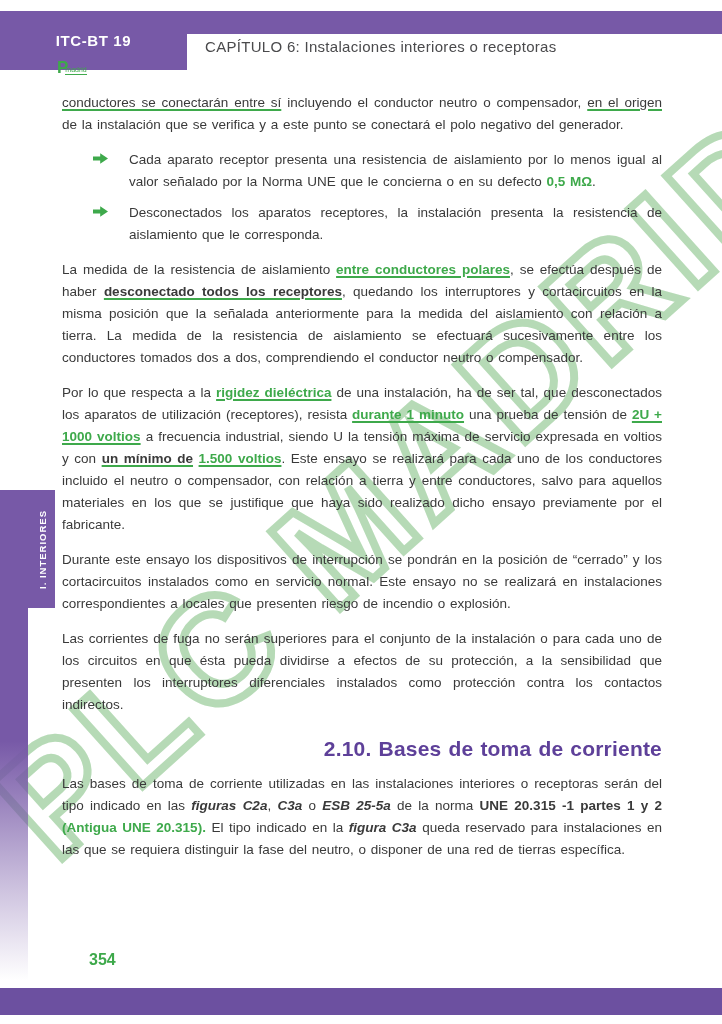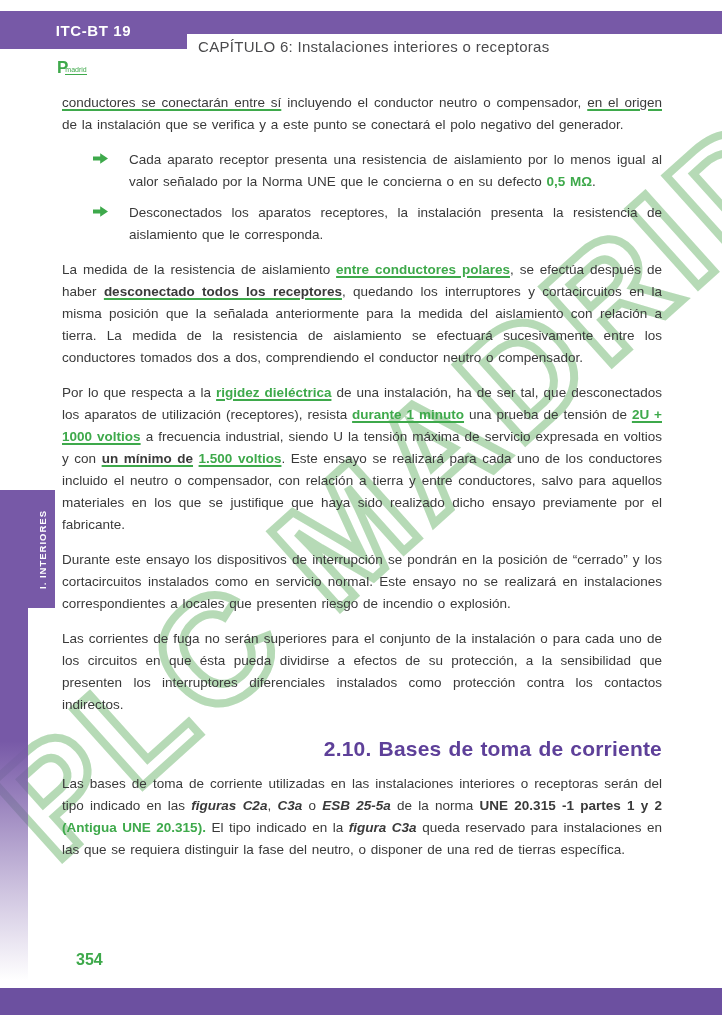"ITC-BT 19" .band-code { height: 38px -> 59px }
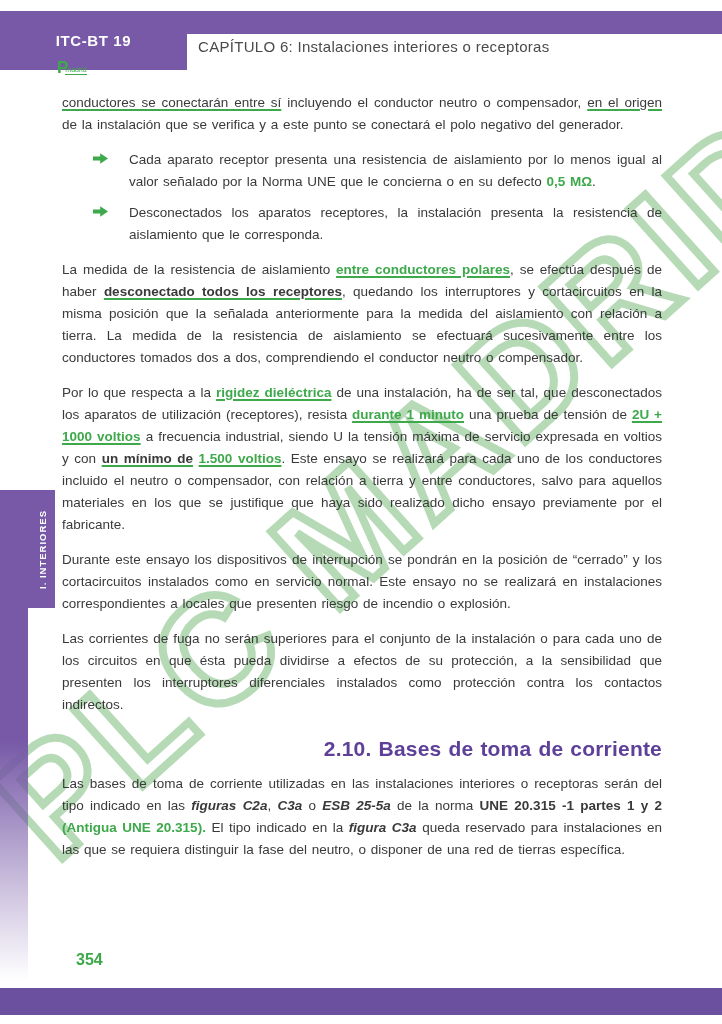"CAPÍTULO 6: Instalaciones interiores o" .chapter-box { left: 187px -> 194px }
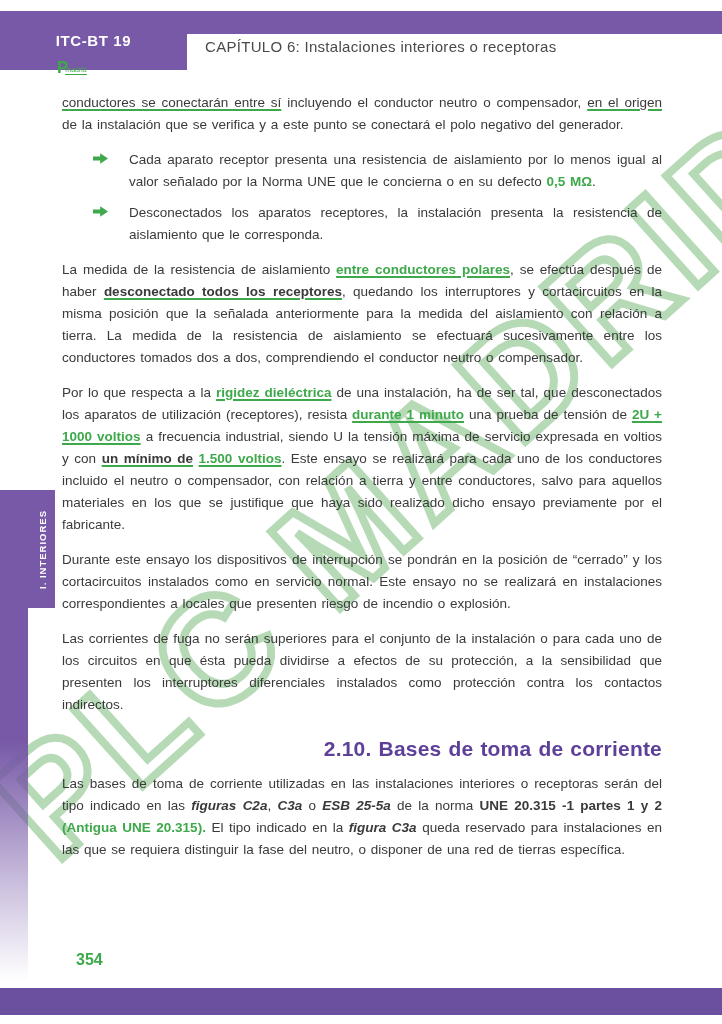"354" .page-number { left: 76px -> 89px }
